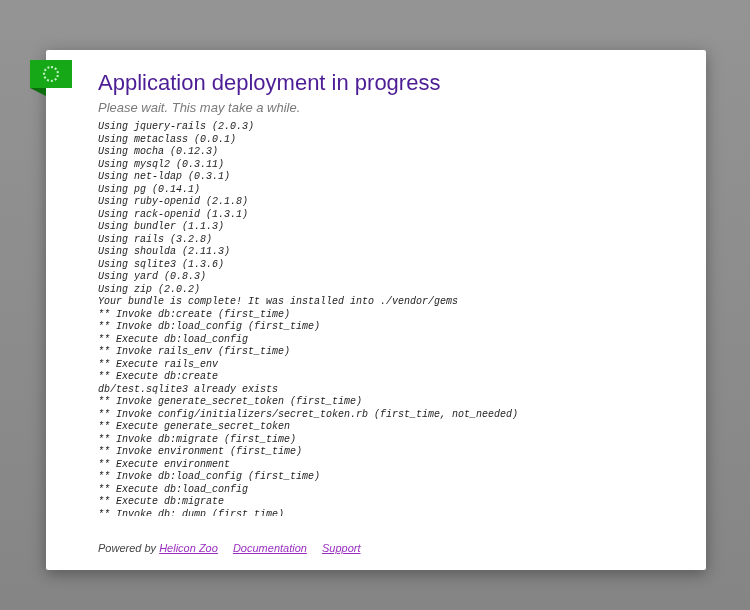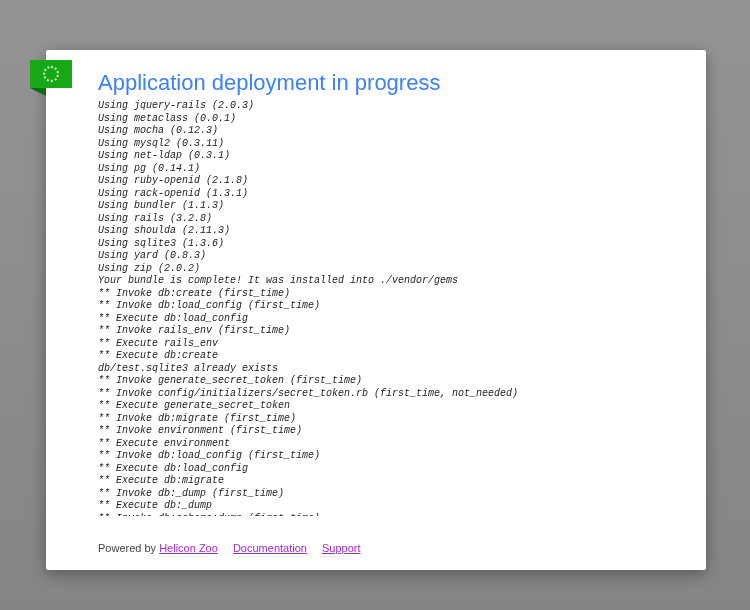"Application deployment in progress" h1.title { color: #3b82f6 -> #4c1d95 }
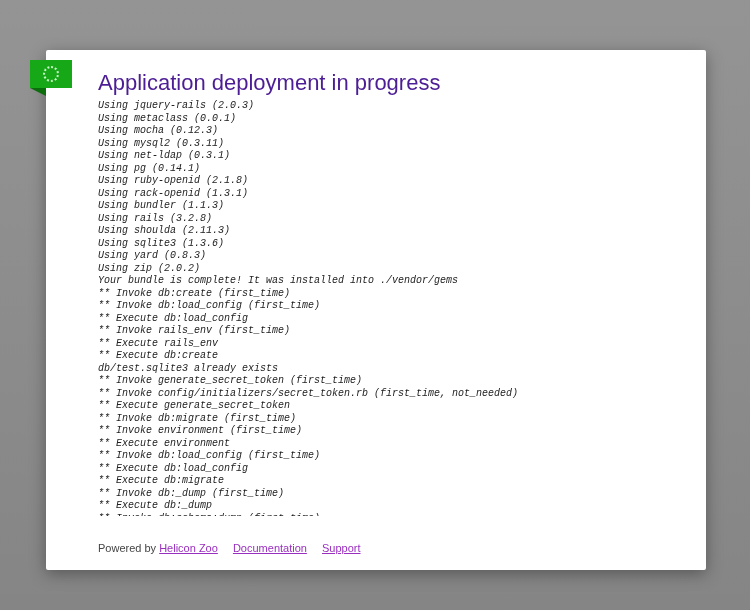"Please wait. This may take" div.subtitle { html: none -> <div>Please wait. This may take a while.</div> }
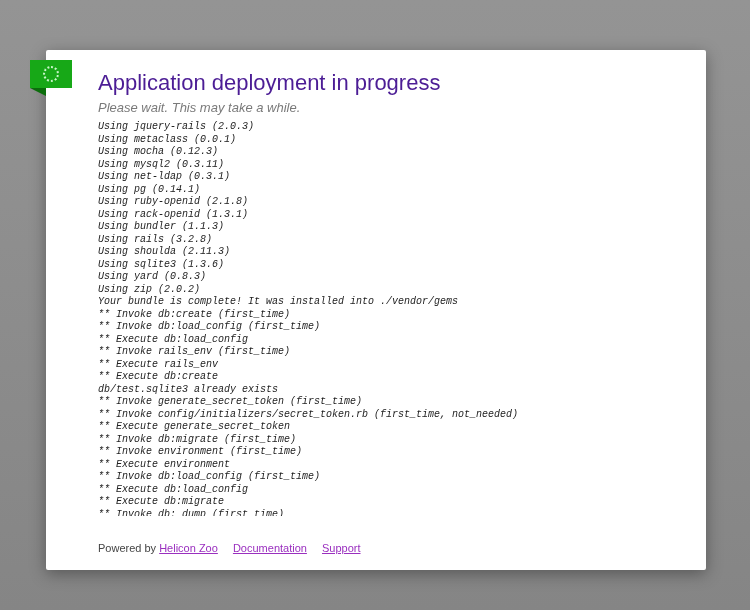"Powered by Helicon Zoo Documentation" .footer { font-style: none -> italic }
